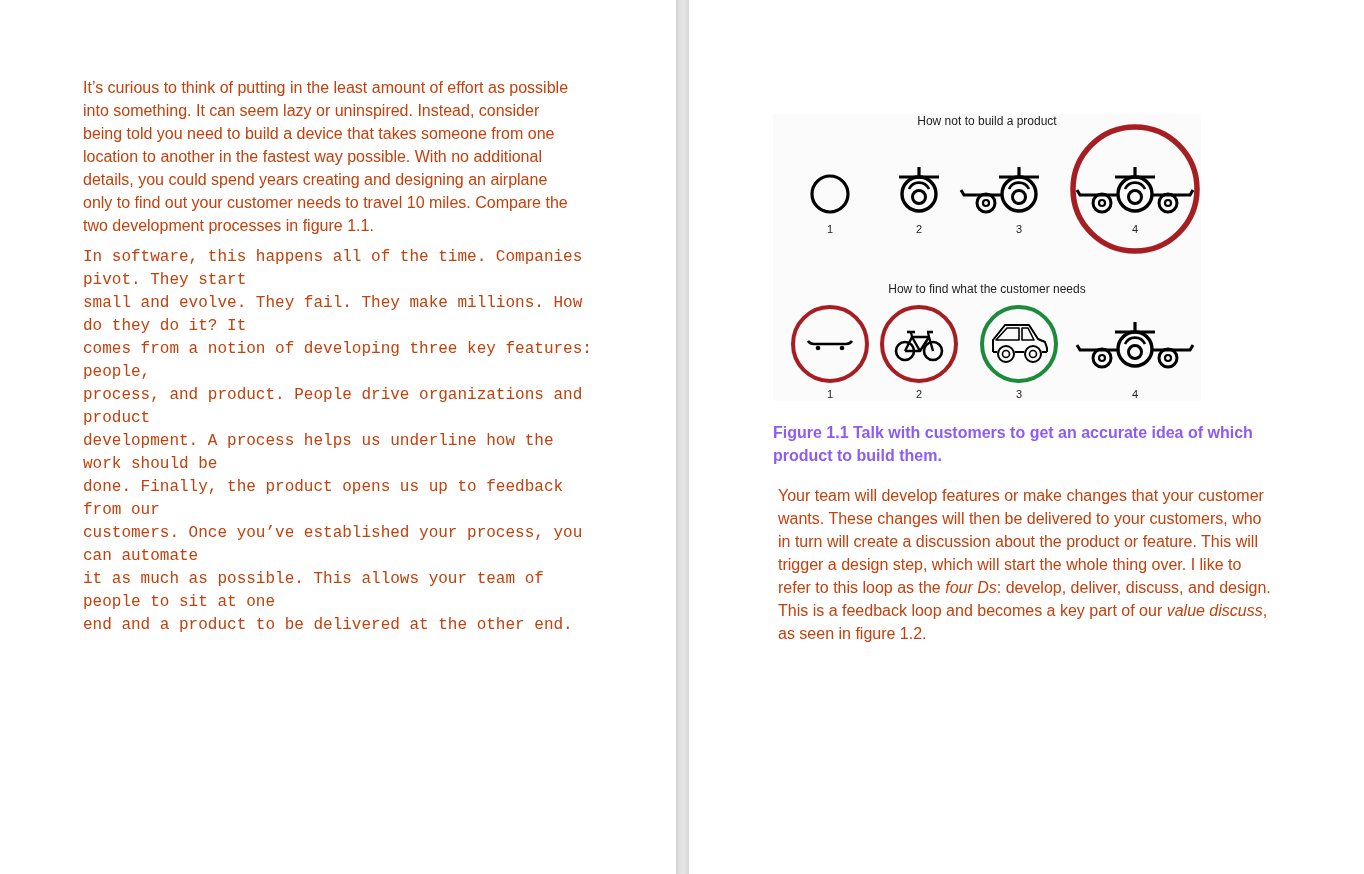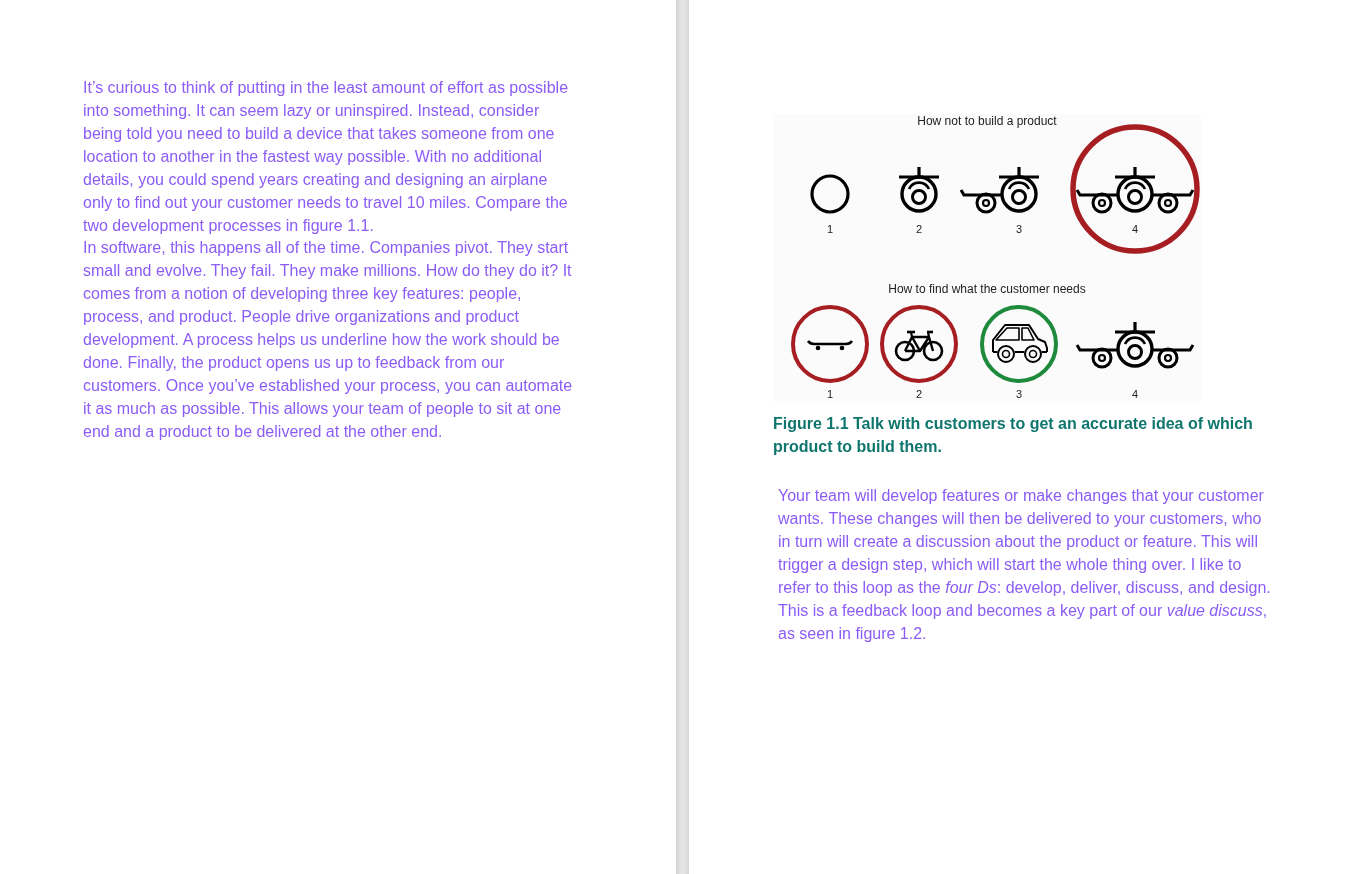"It’s curious to think of" .para { color: #8b5cf6 -> #c2410c }
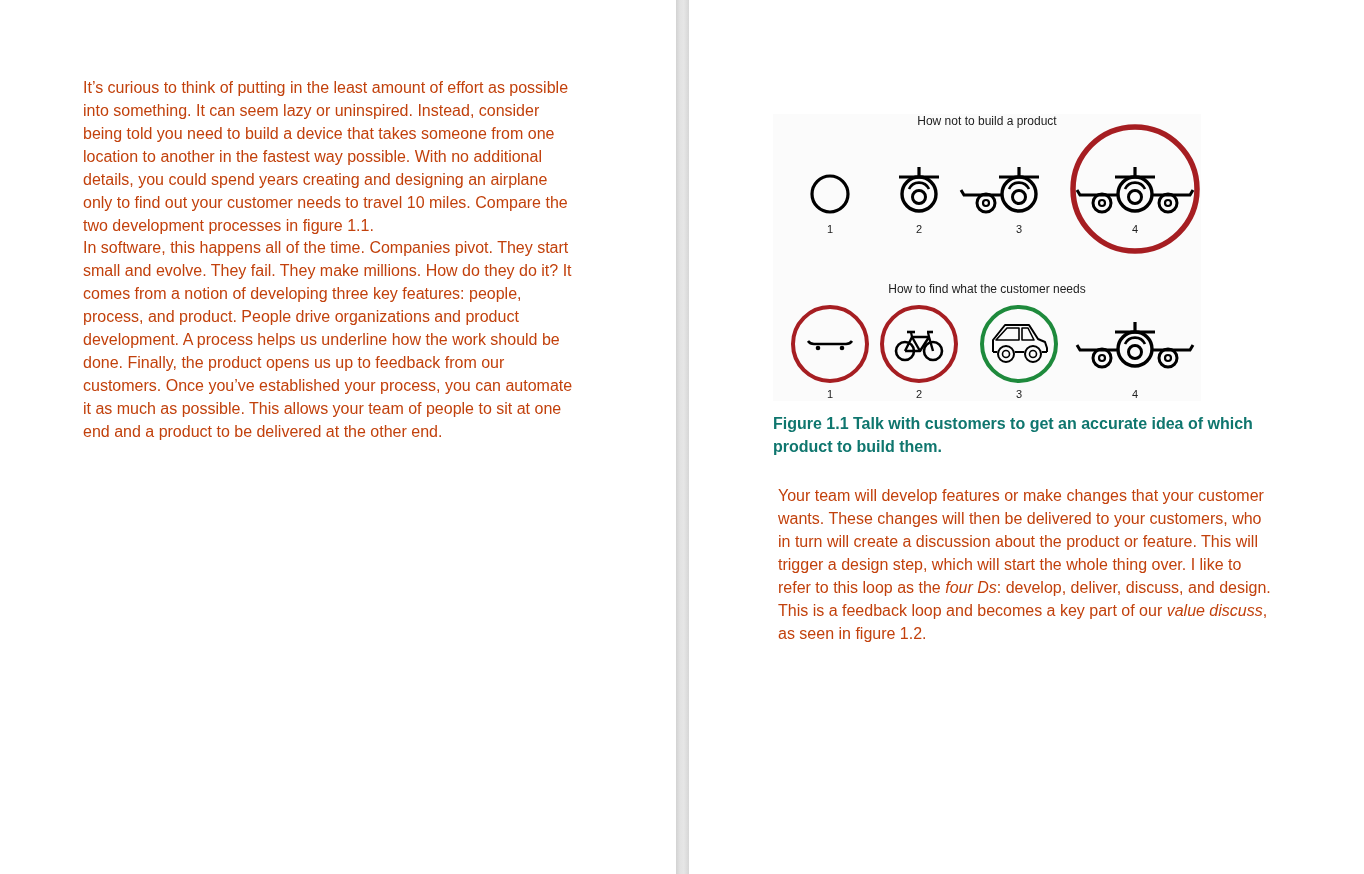"In software, this happens all" #p2 { font-family: none -> Liberation Mono, monospace; top: 236px -> 246px }
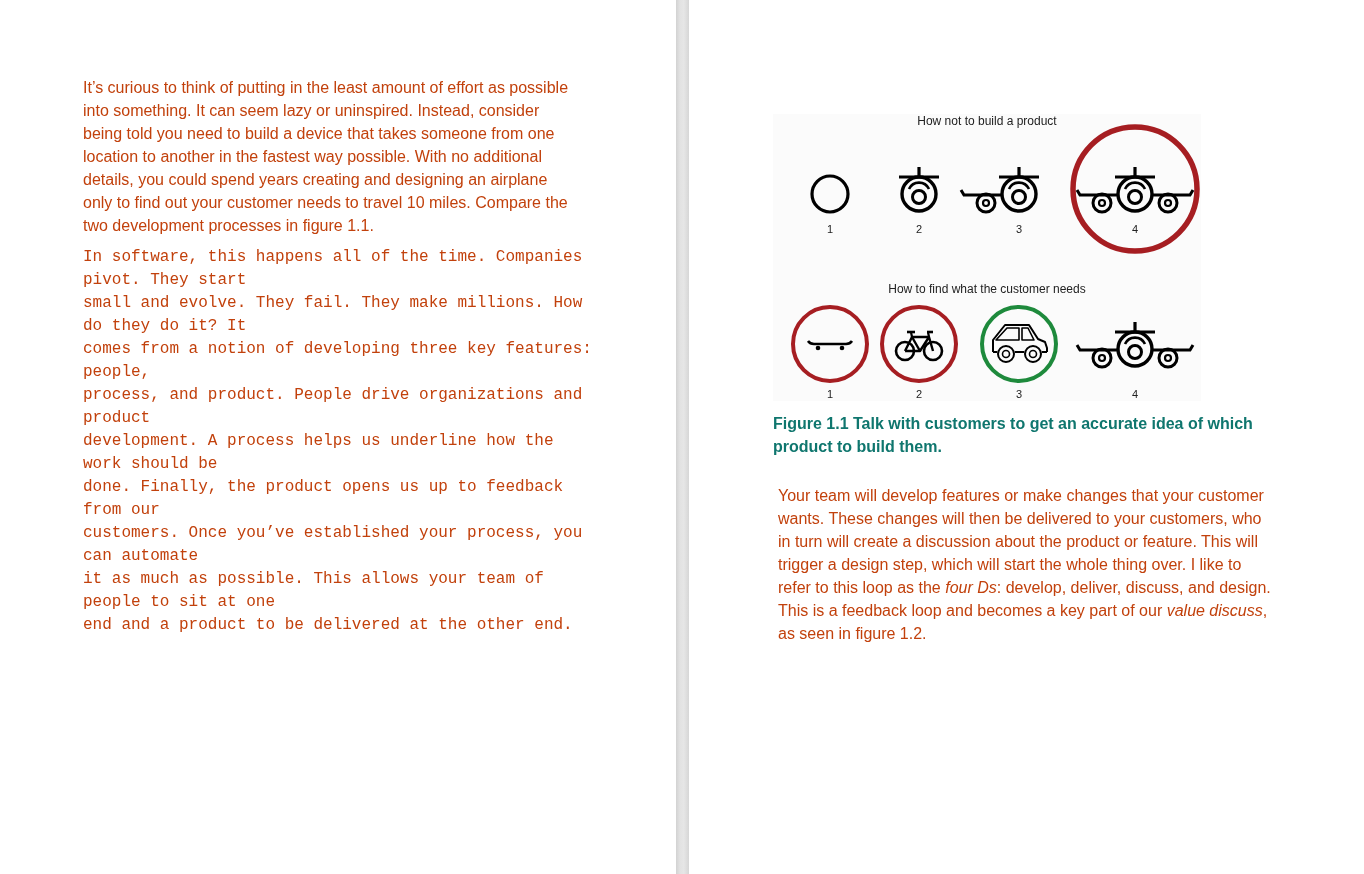"Figure 1.1 Talk with customers" .caption { color: #0f766e -> #8b5cf6; top: 372px -> 381px }
